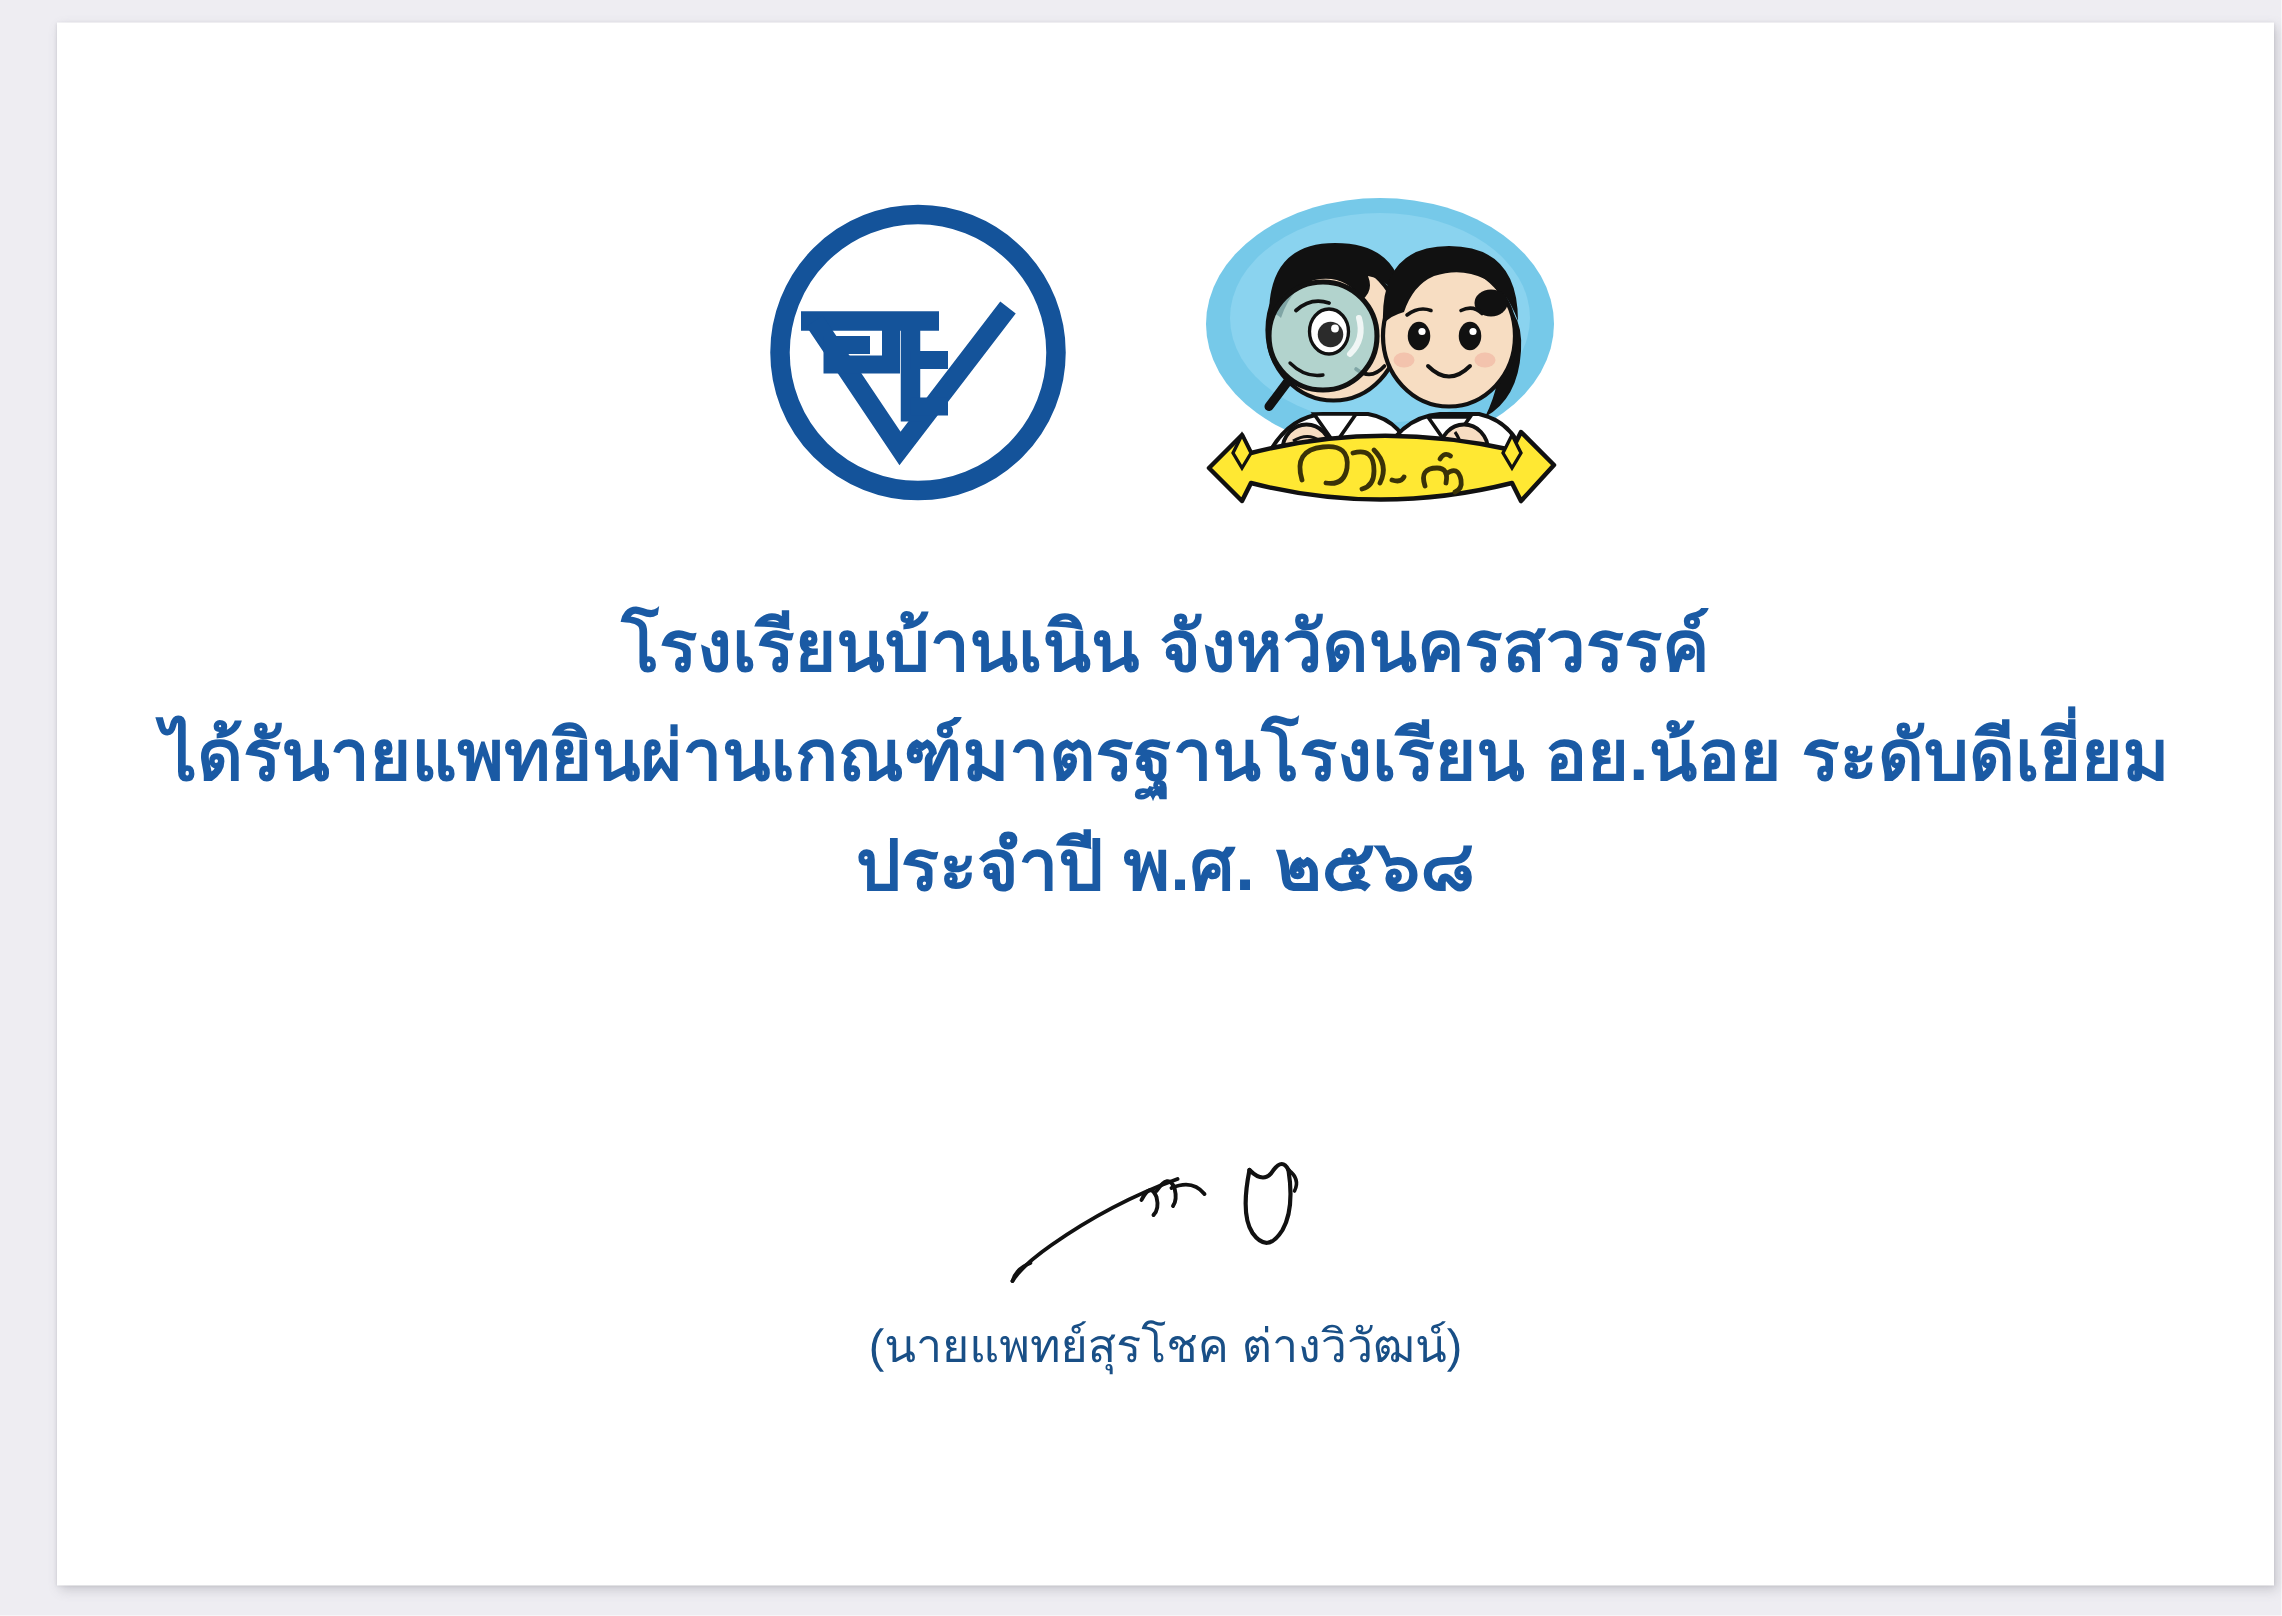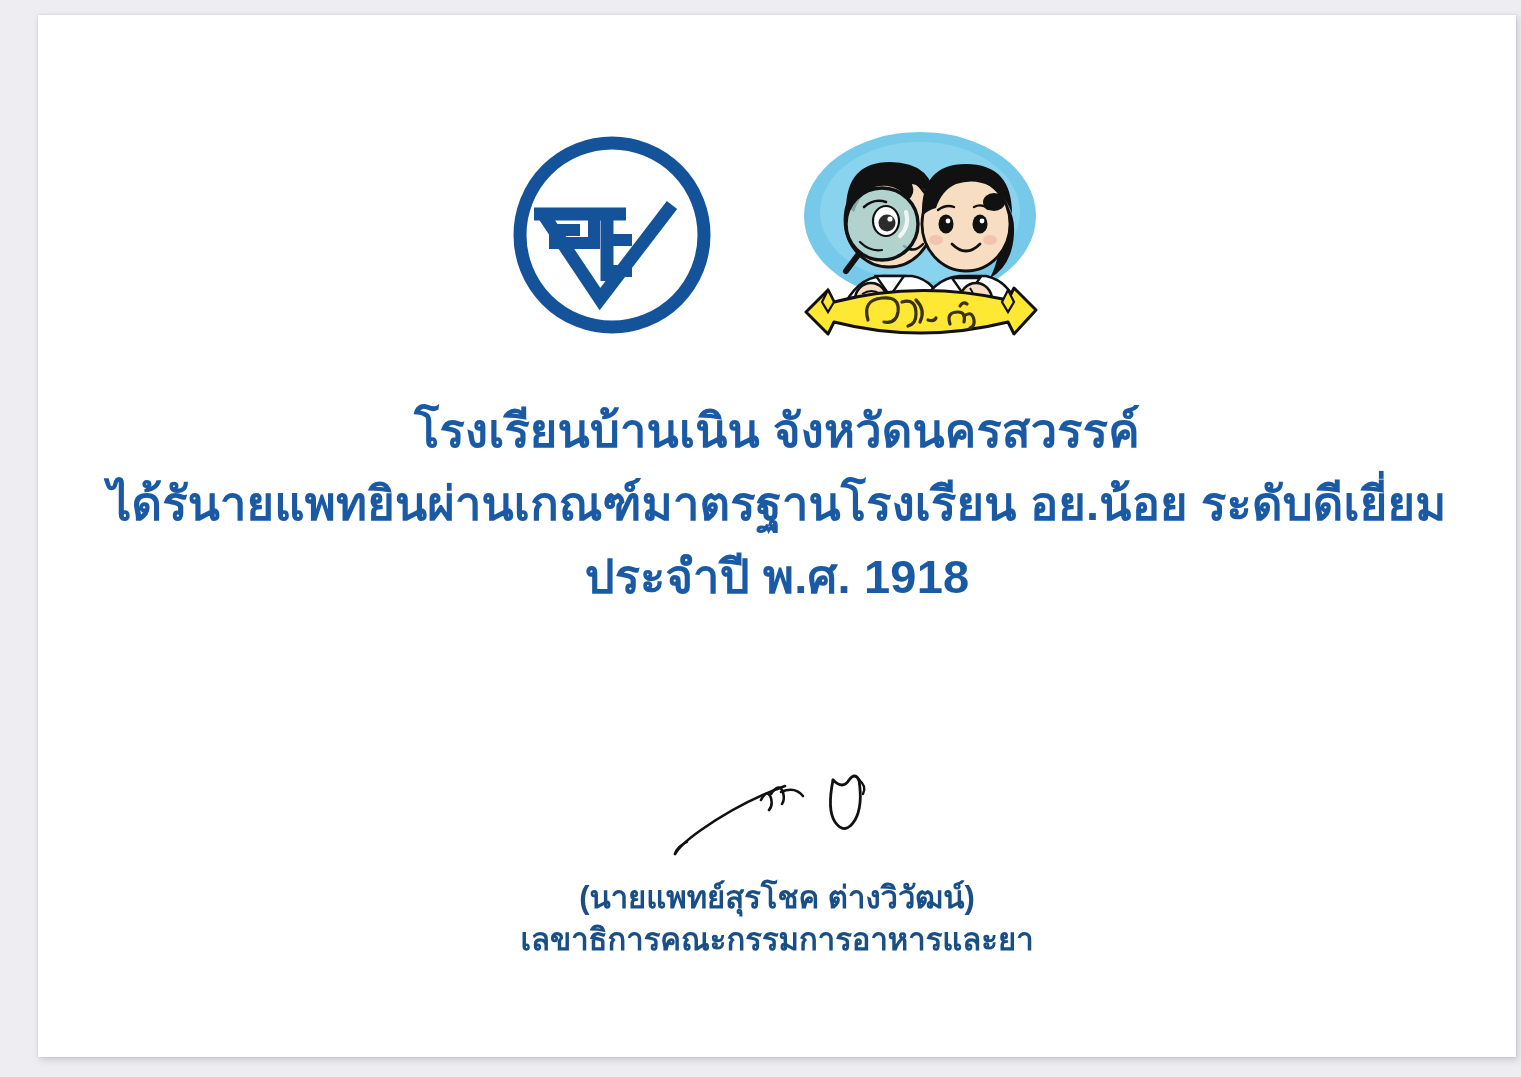"ประจำปี พ.ศ. 1918" span.headline-line { text: 1918 -> ๒๕๖๘ }
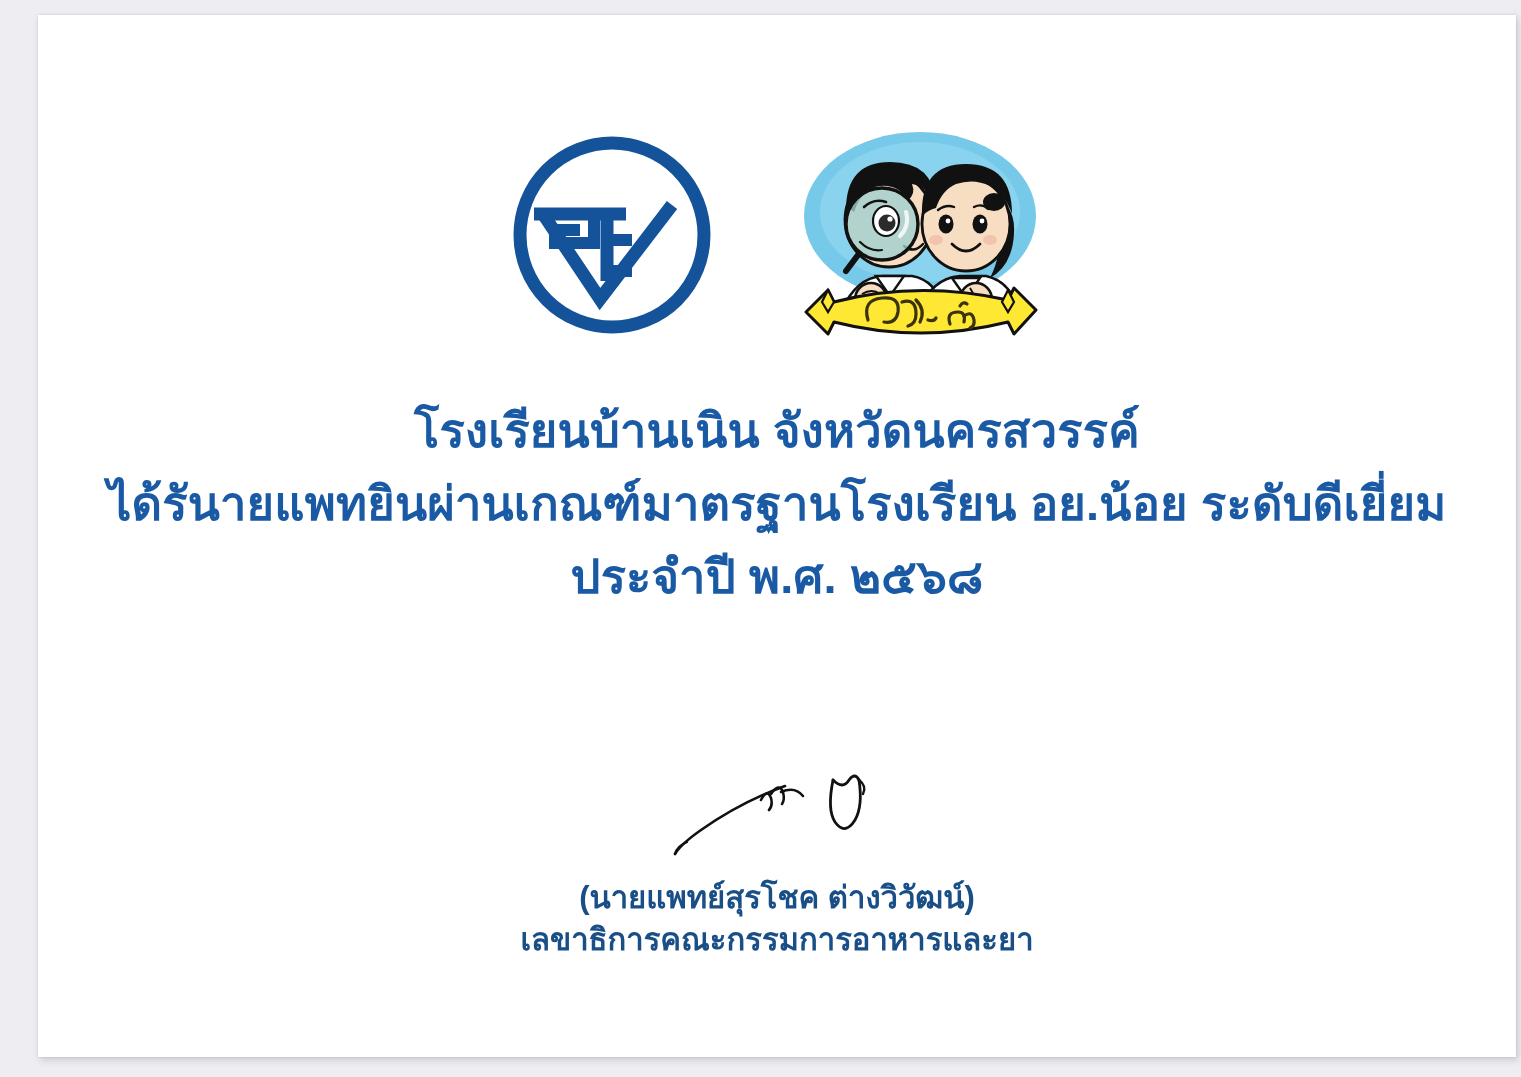"(นายแพทย์สุรโชค ต่างวิวัฒน์)" #signer-block { font-weight: bold -> normal }
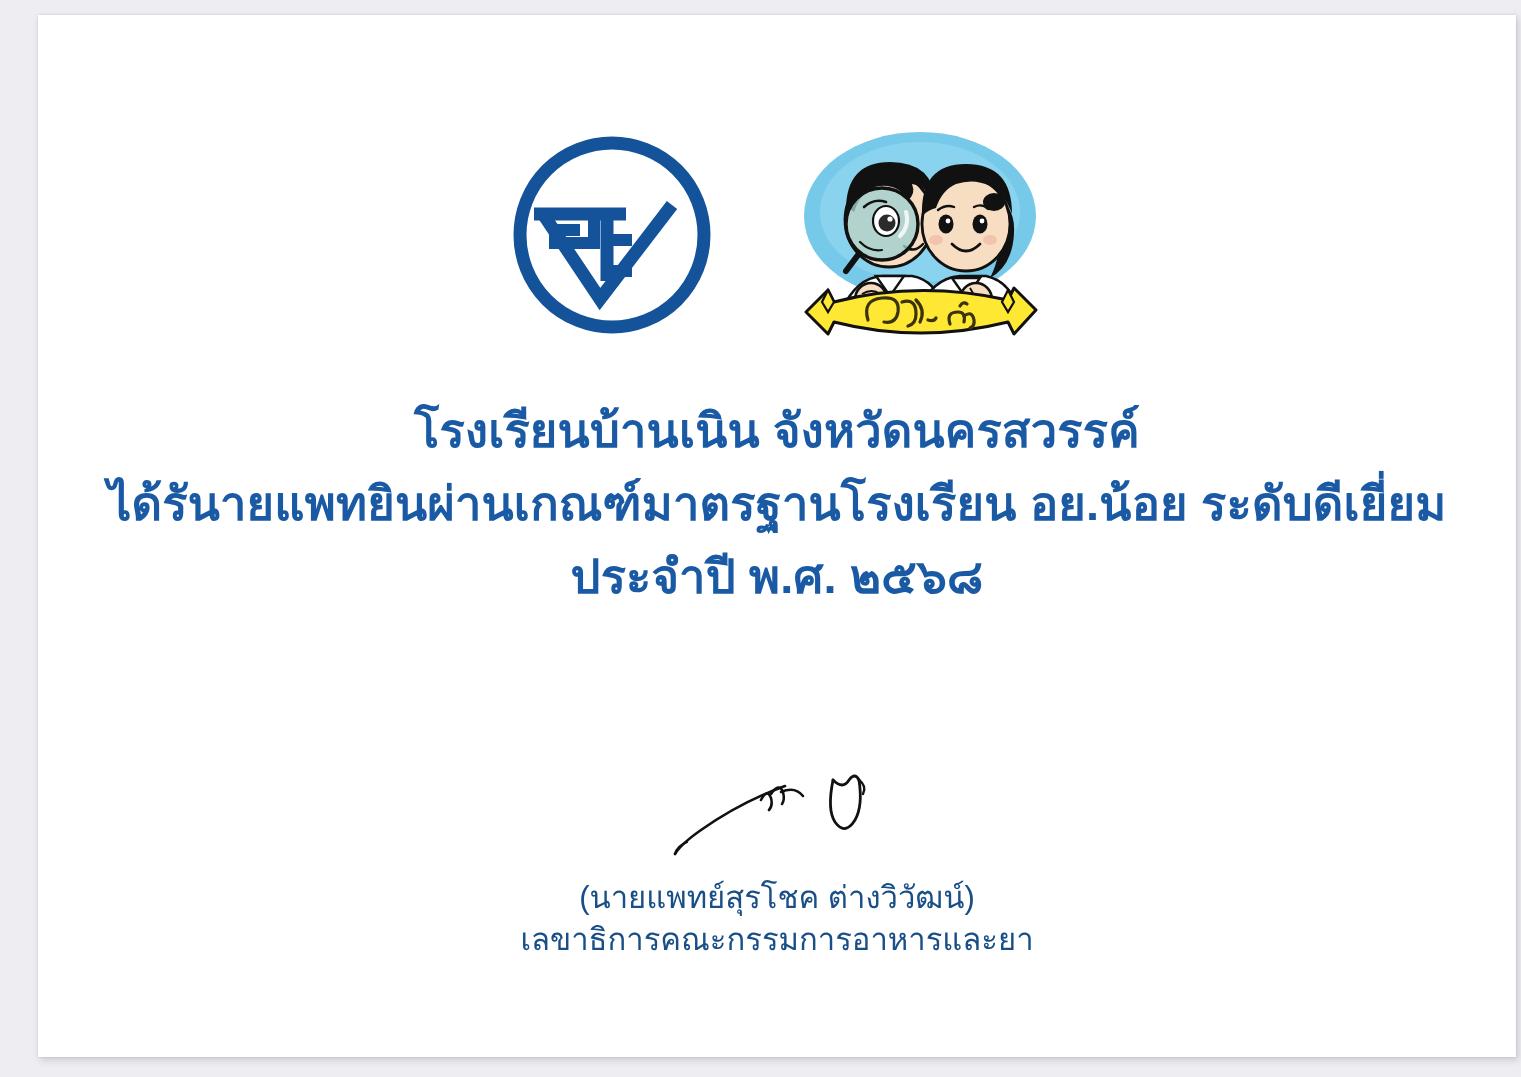"เลขาธิการคณะกรรมการอาหารและยา" span.nosel { html: <span>เลขาธิการคณะกรรมการอาหารและยา</span> -> none }
